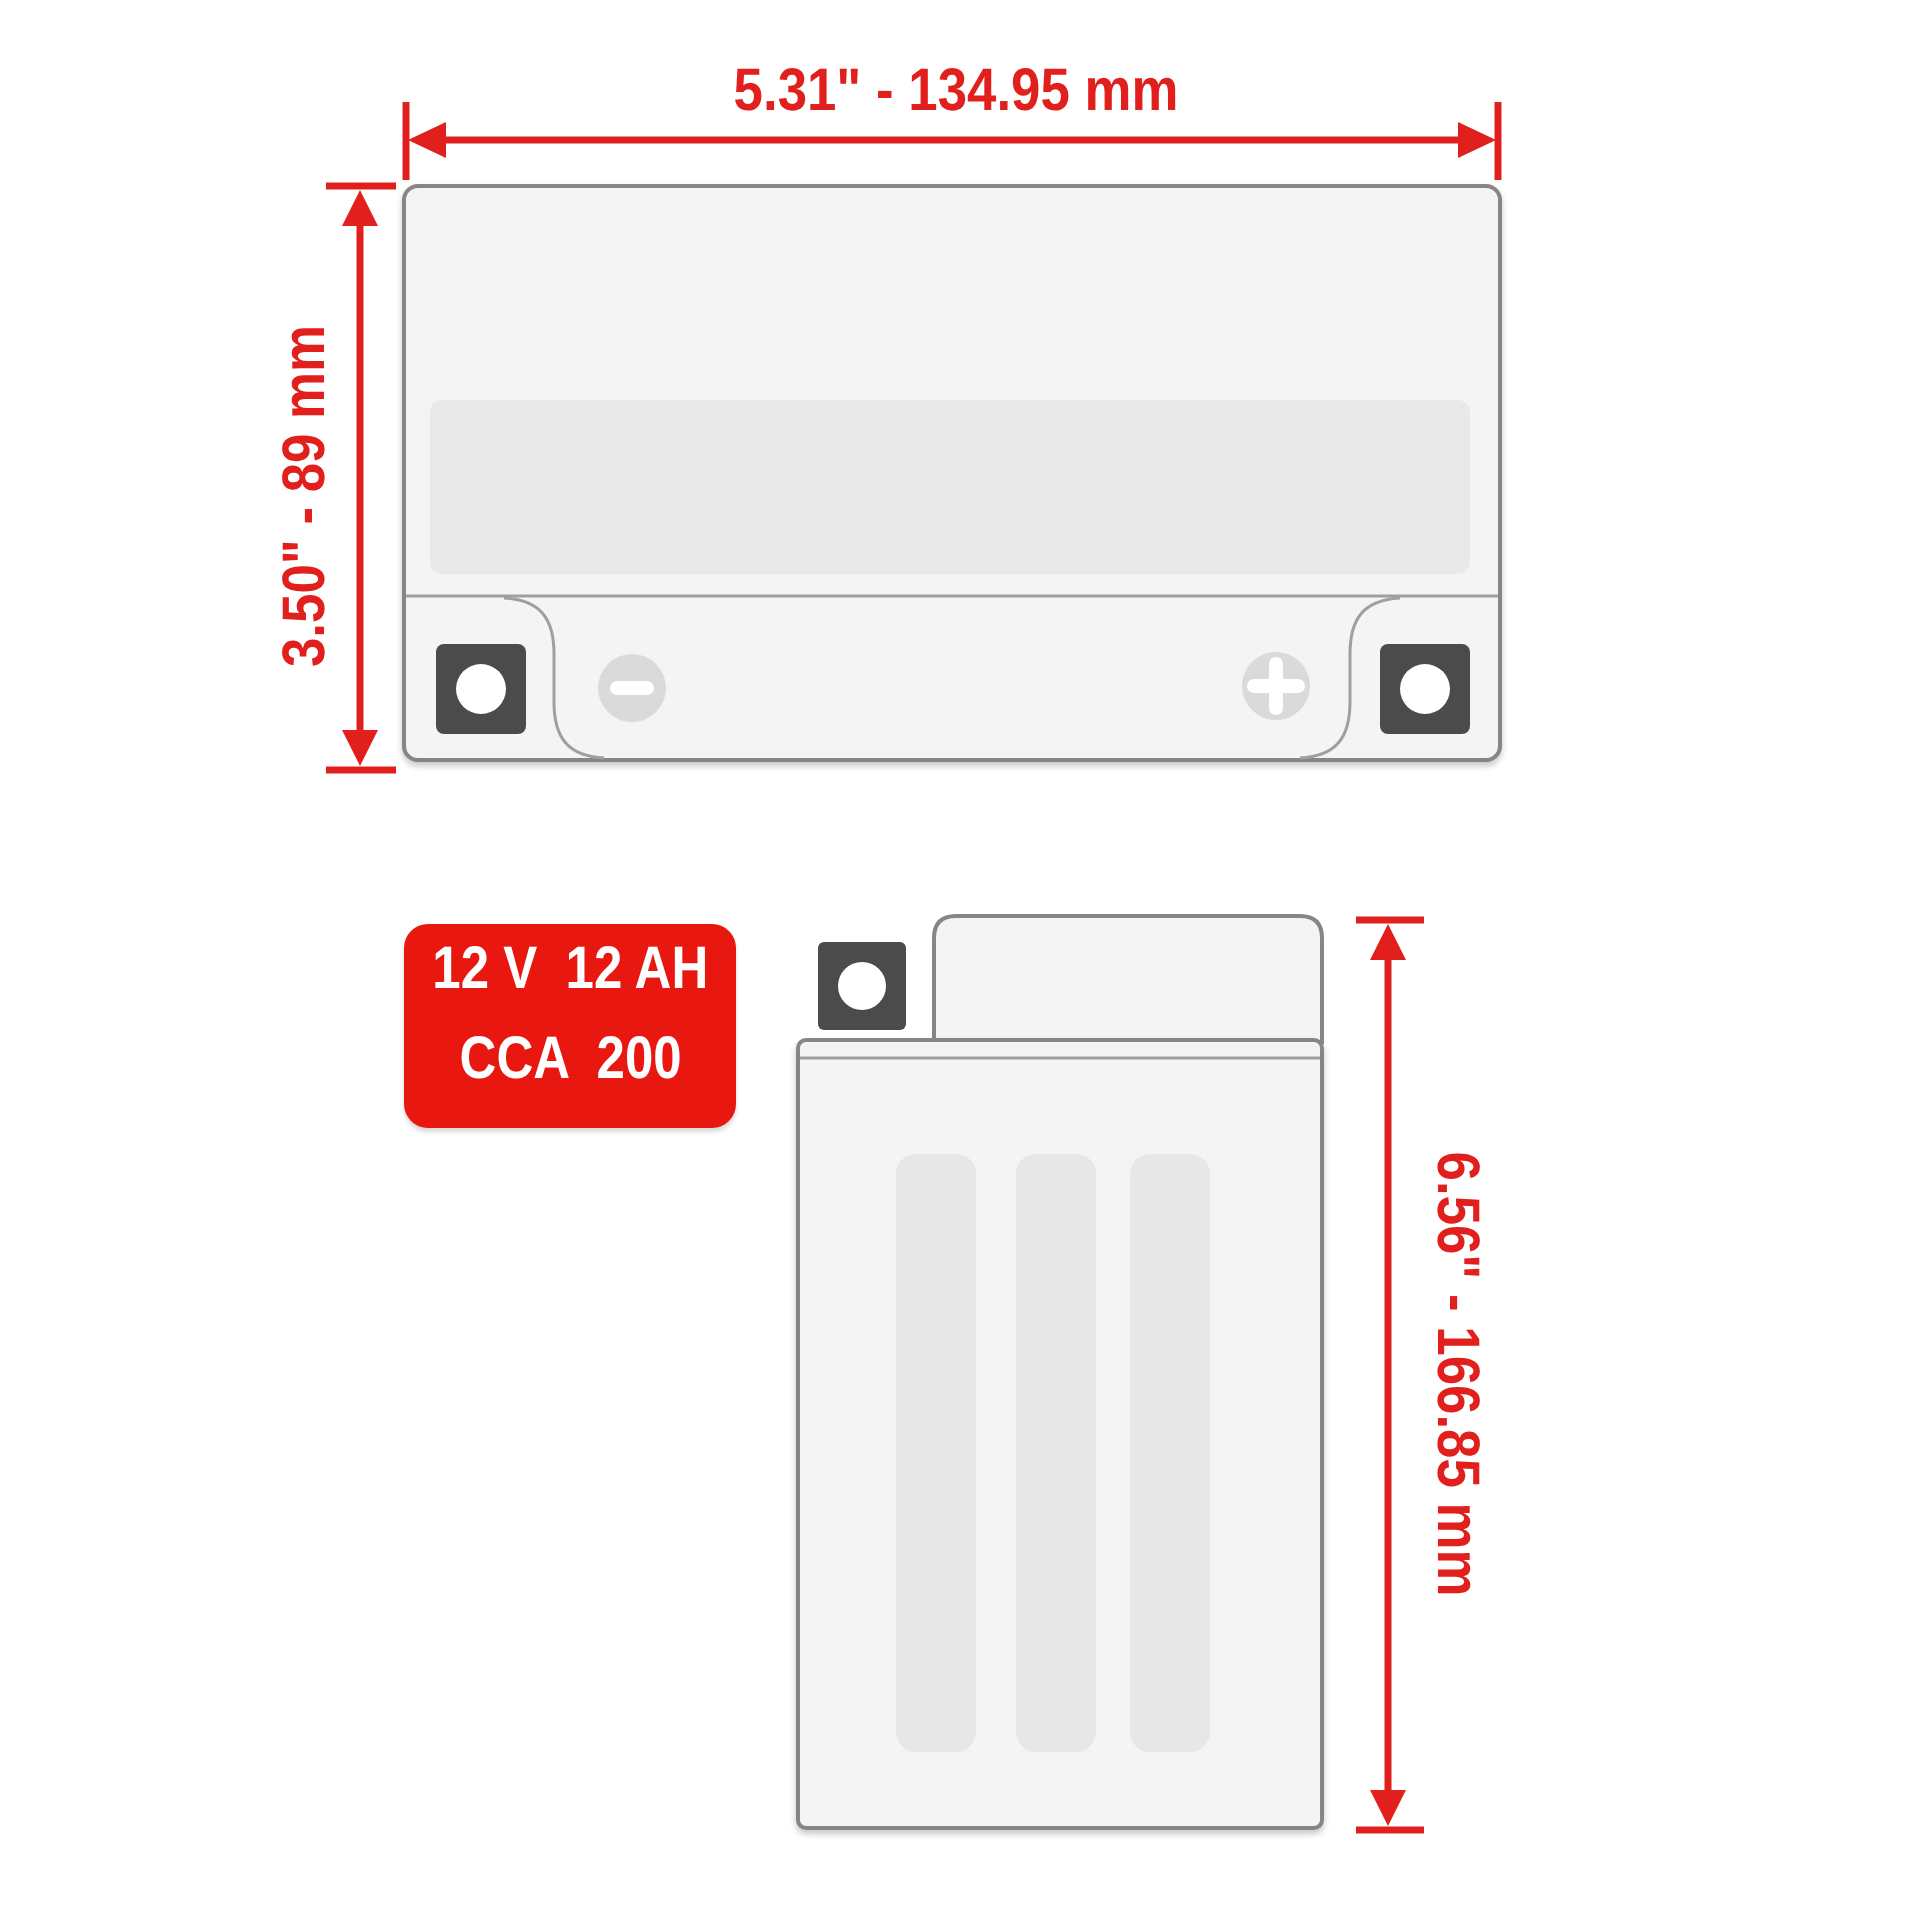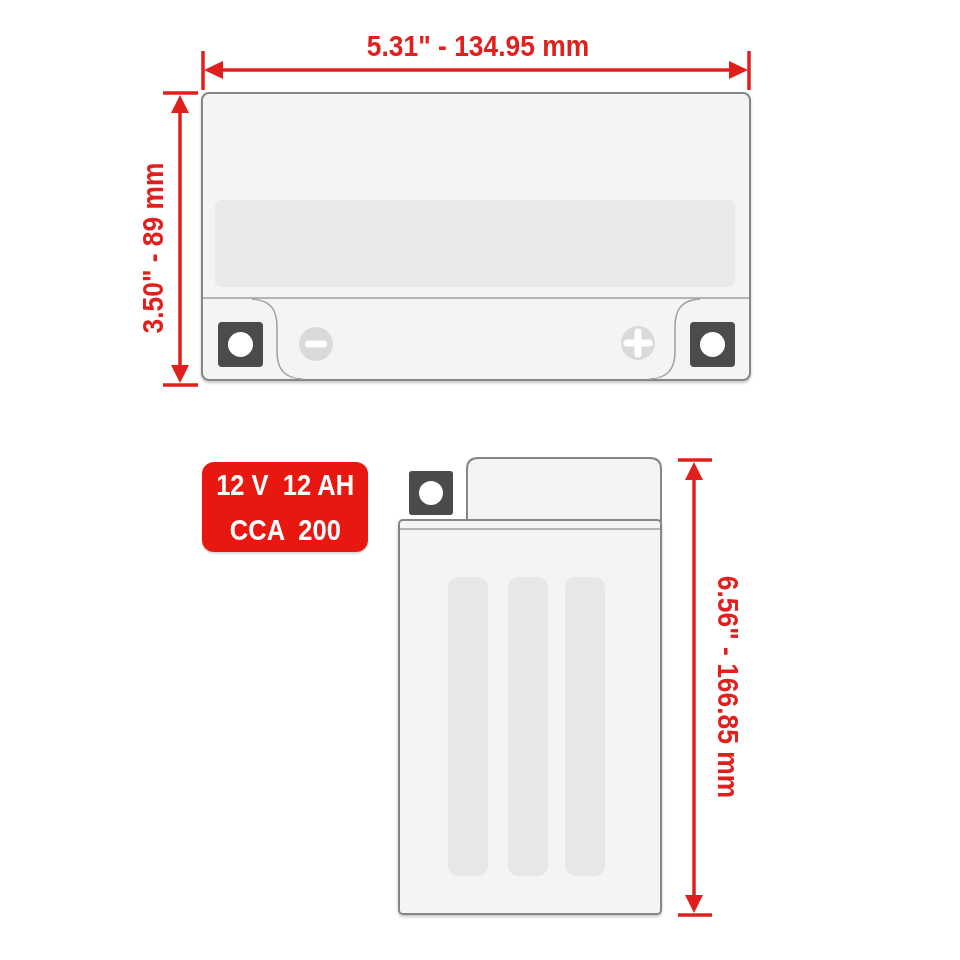"12 V 12 AH" .spec-badge { height: 90px -> 102px }
